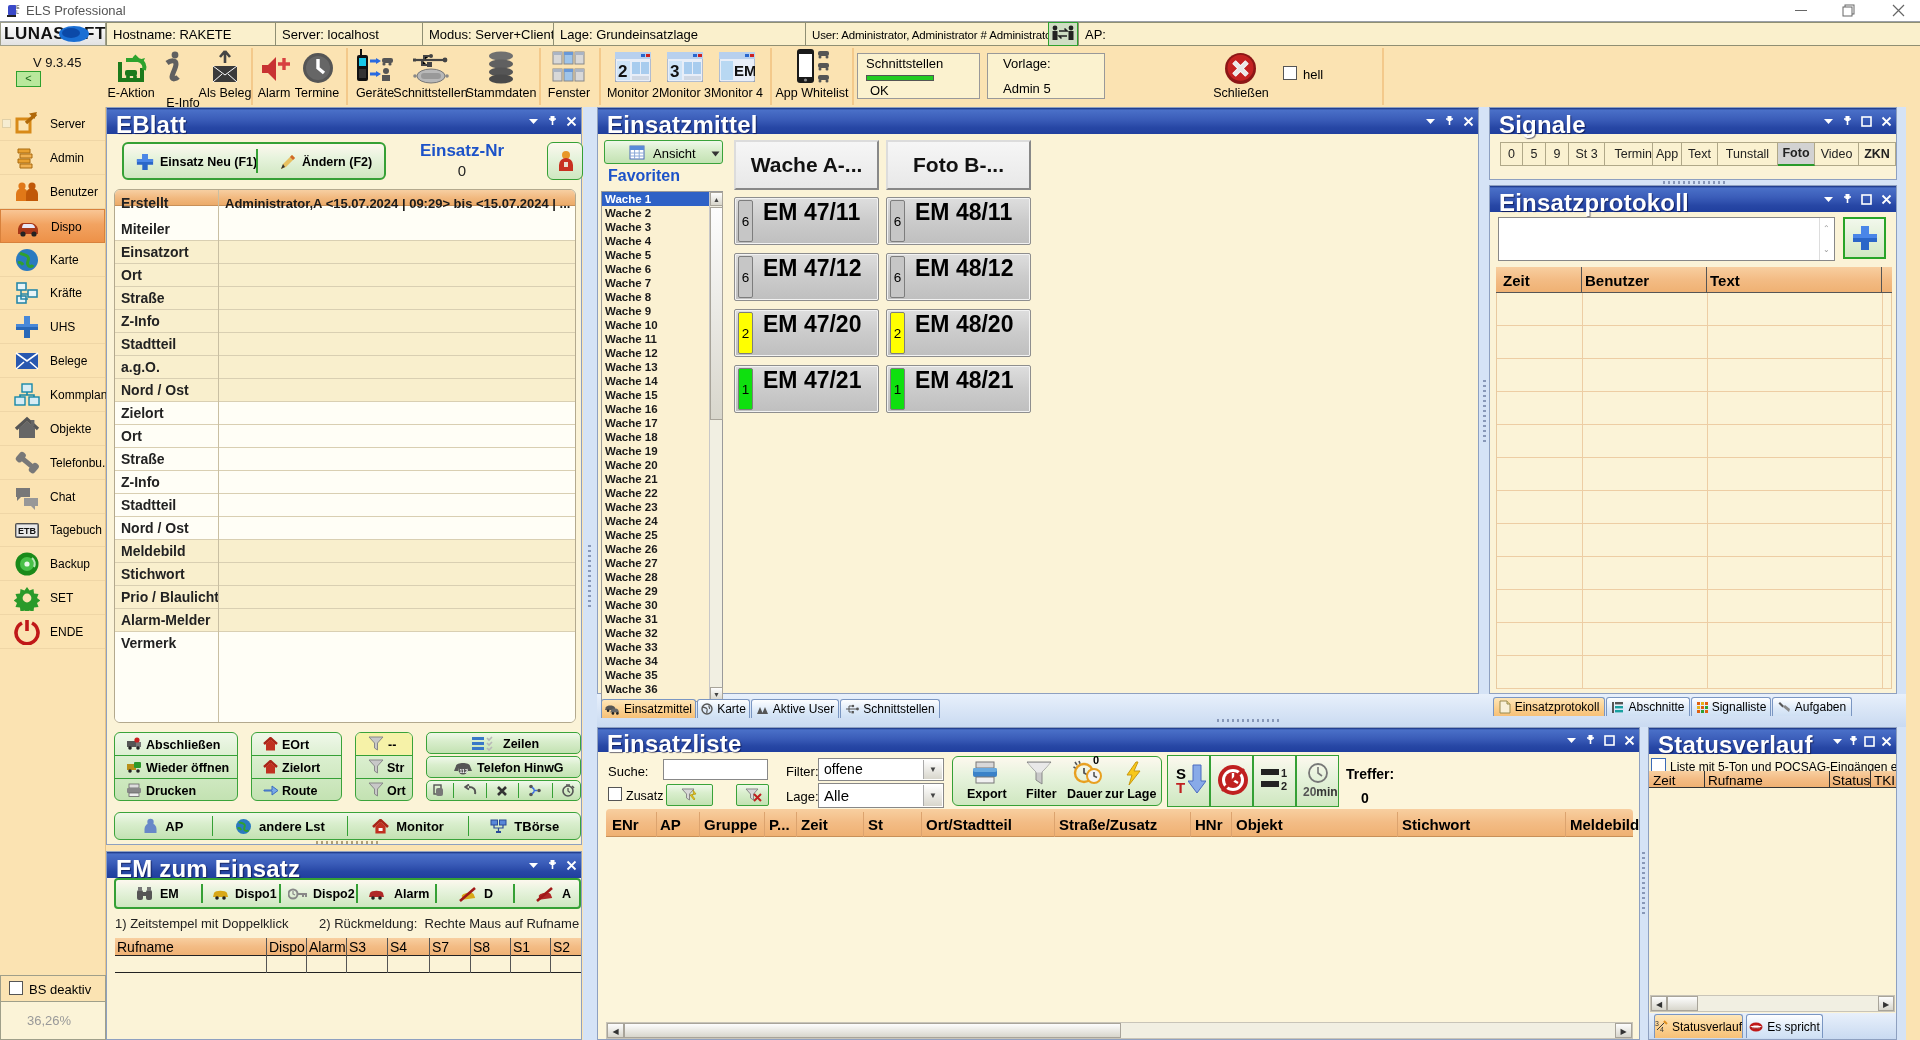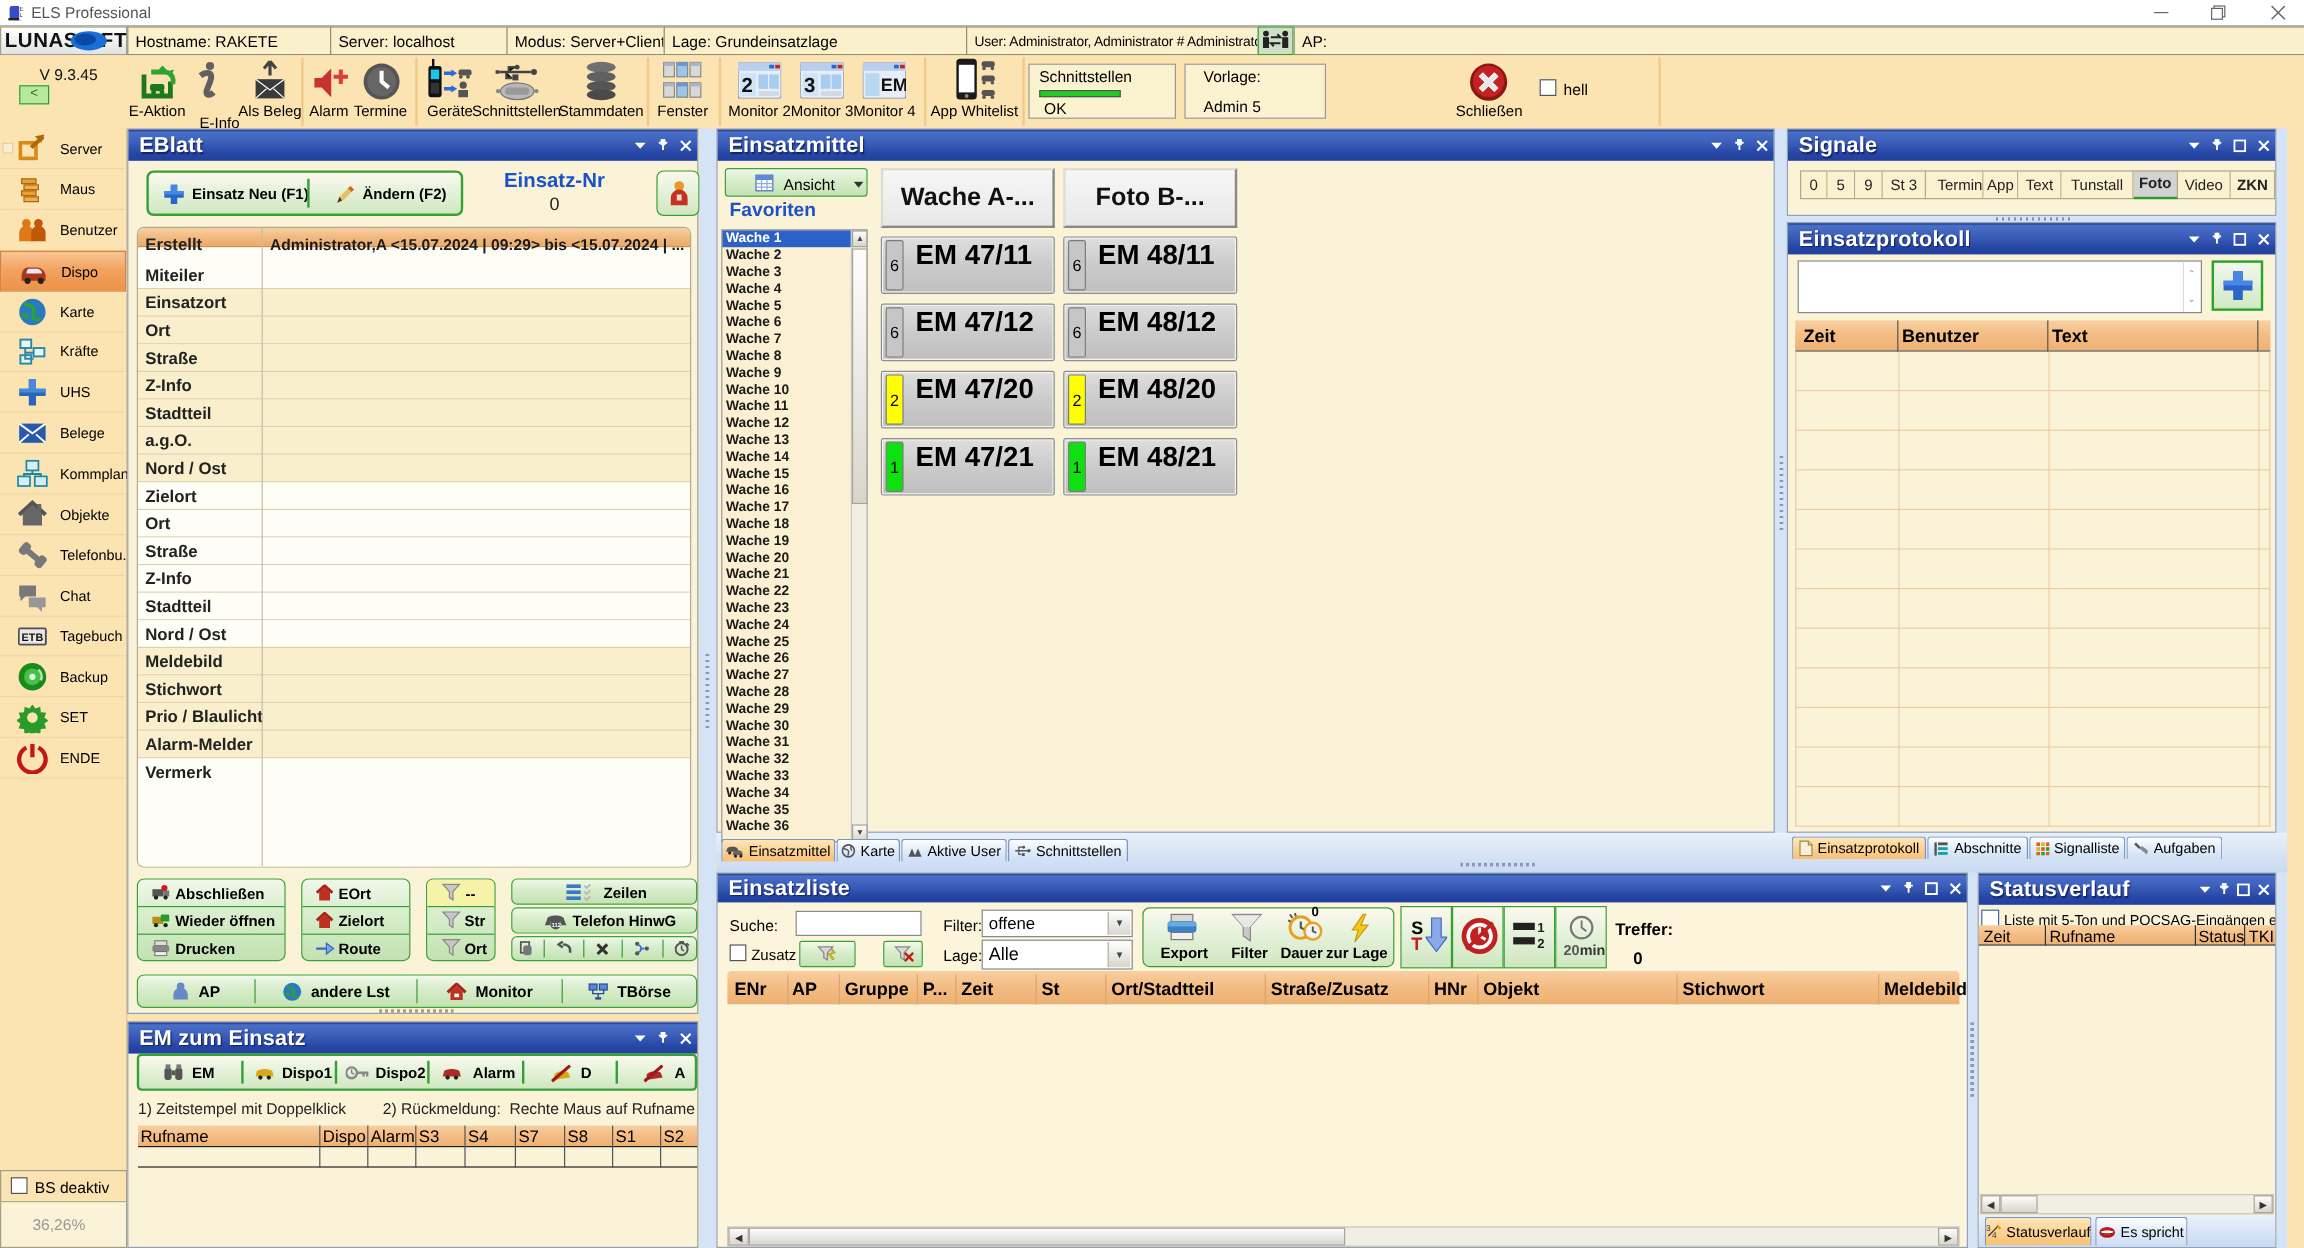"EBlatt" .tb { font-size: 18px -> 24px }
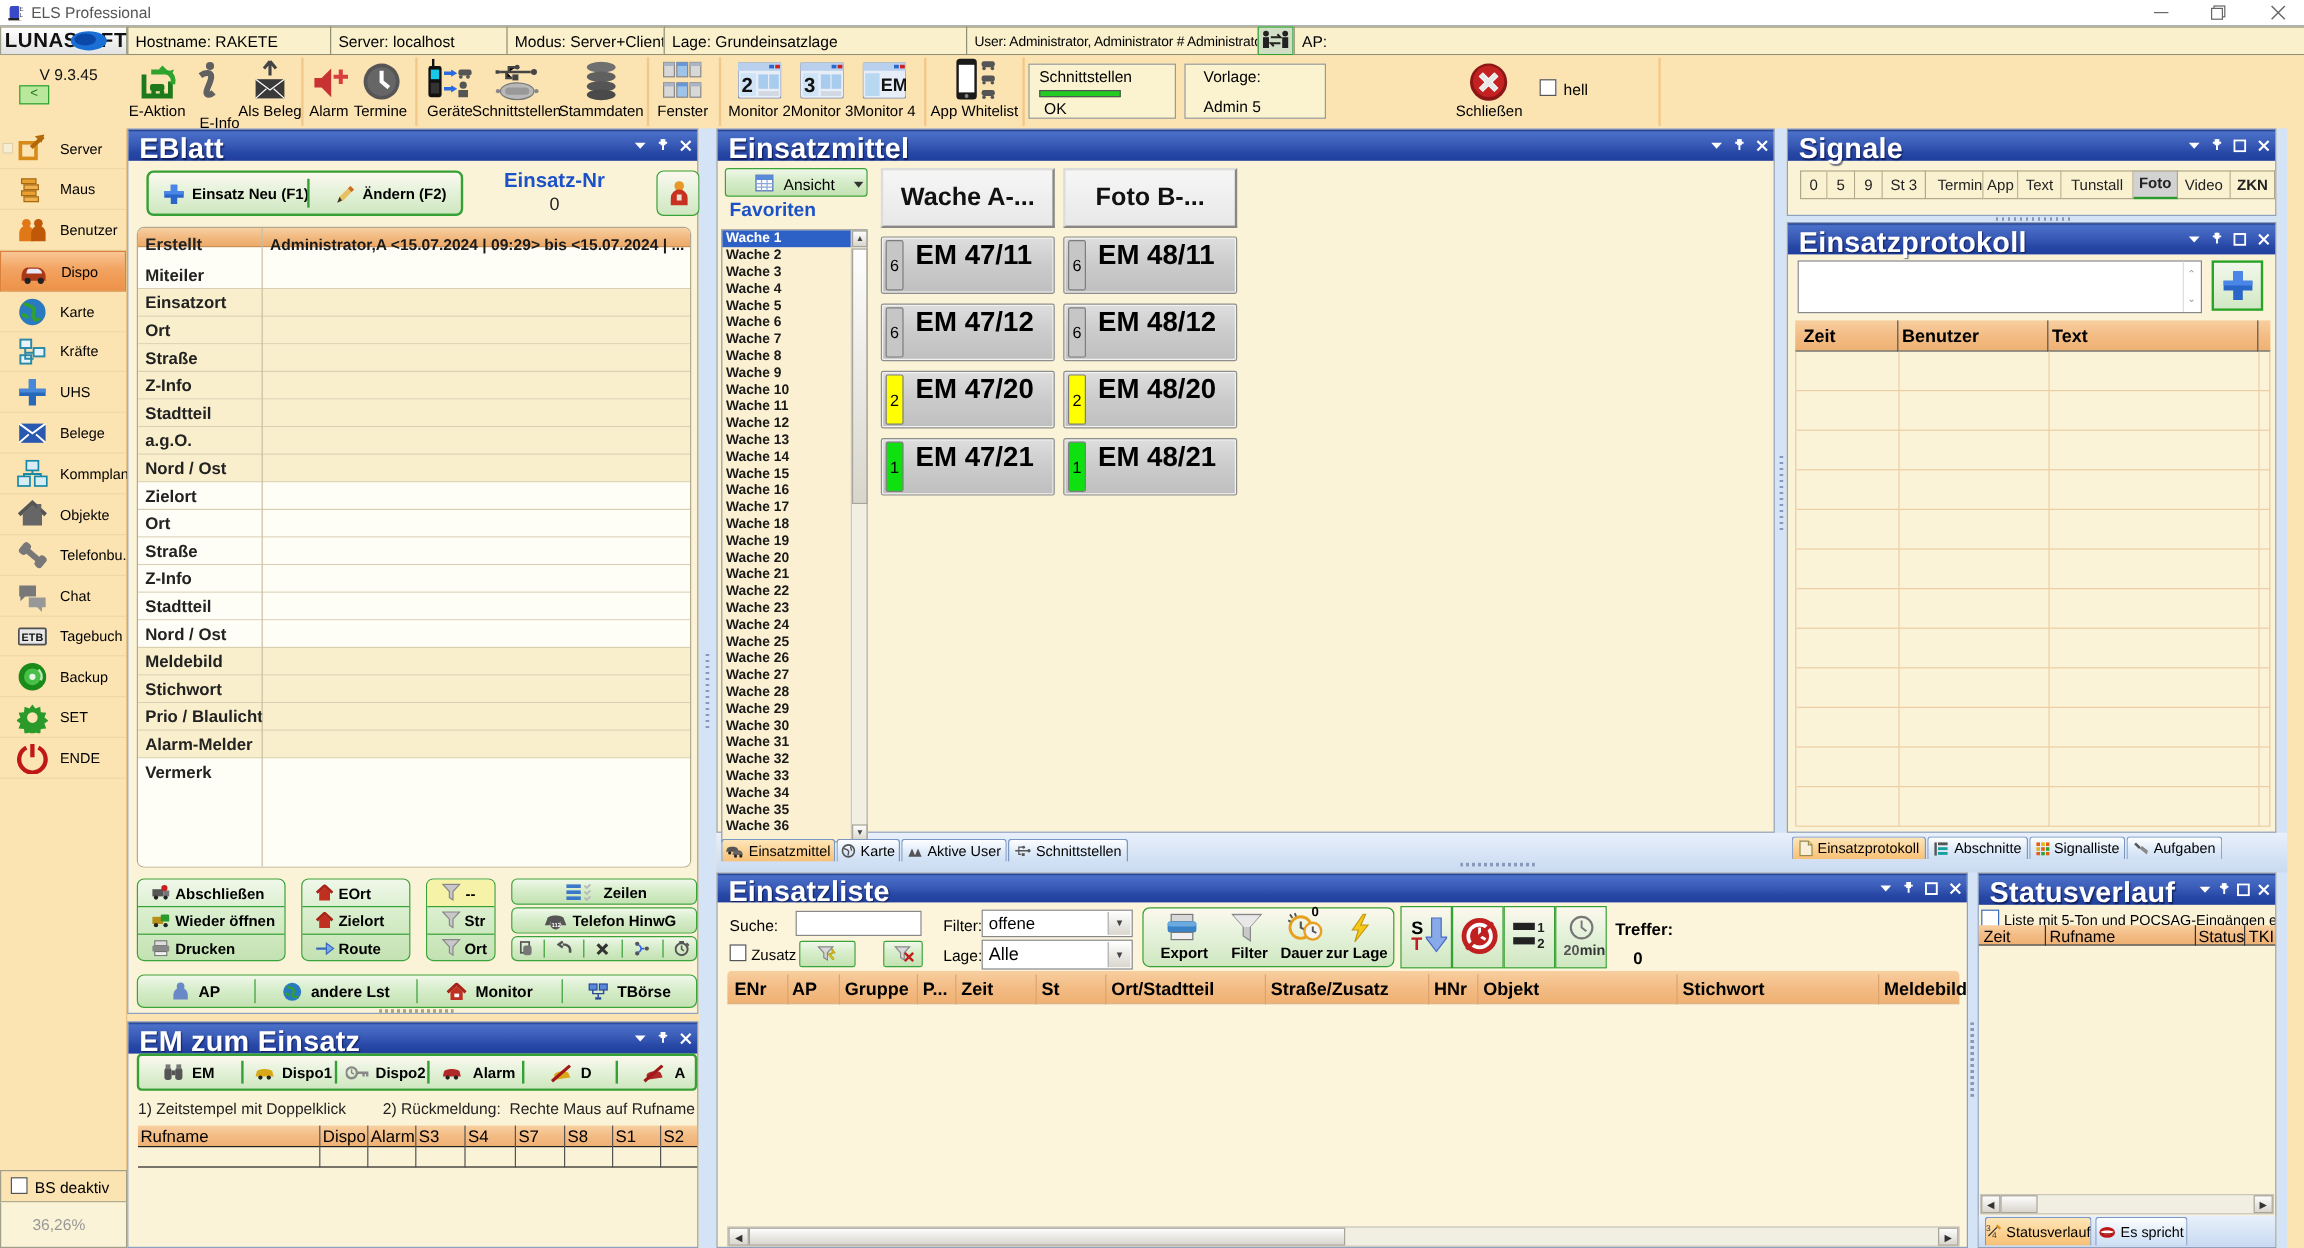"Maus" span.lb { text: Maus -> Admin }
